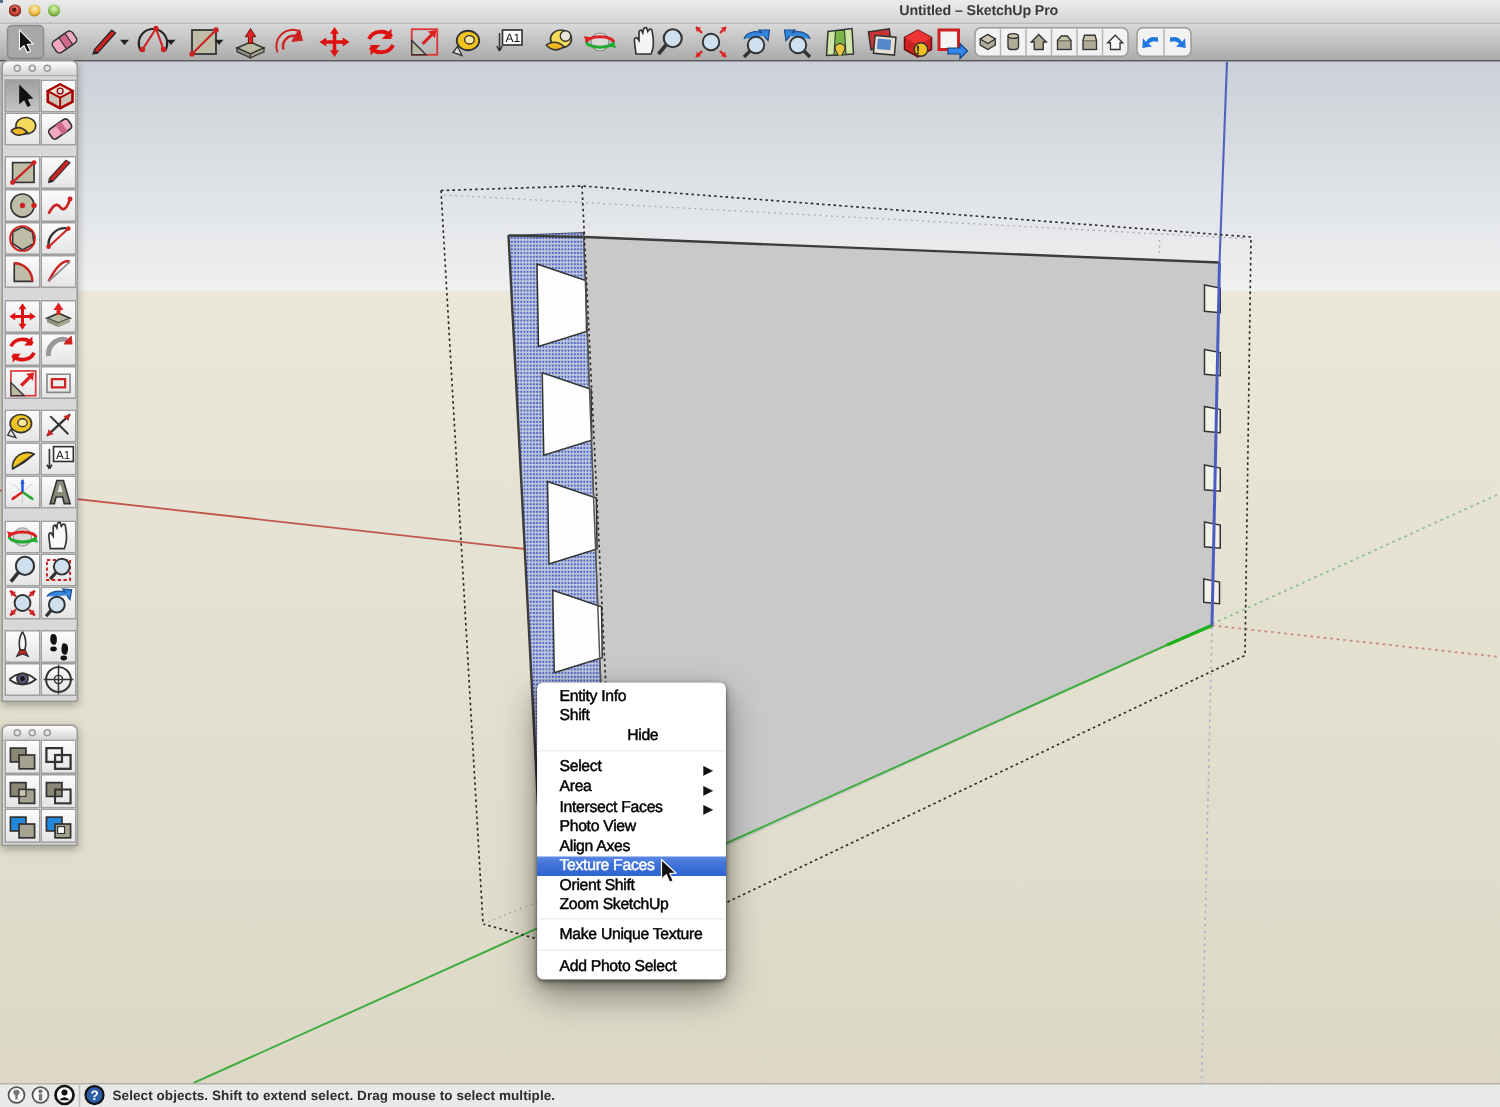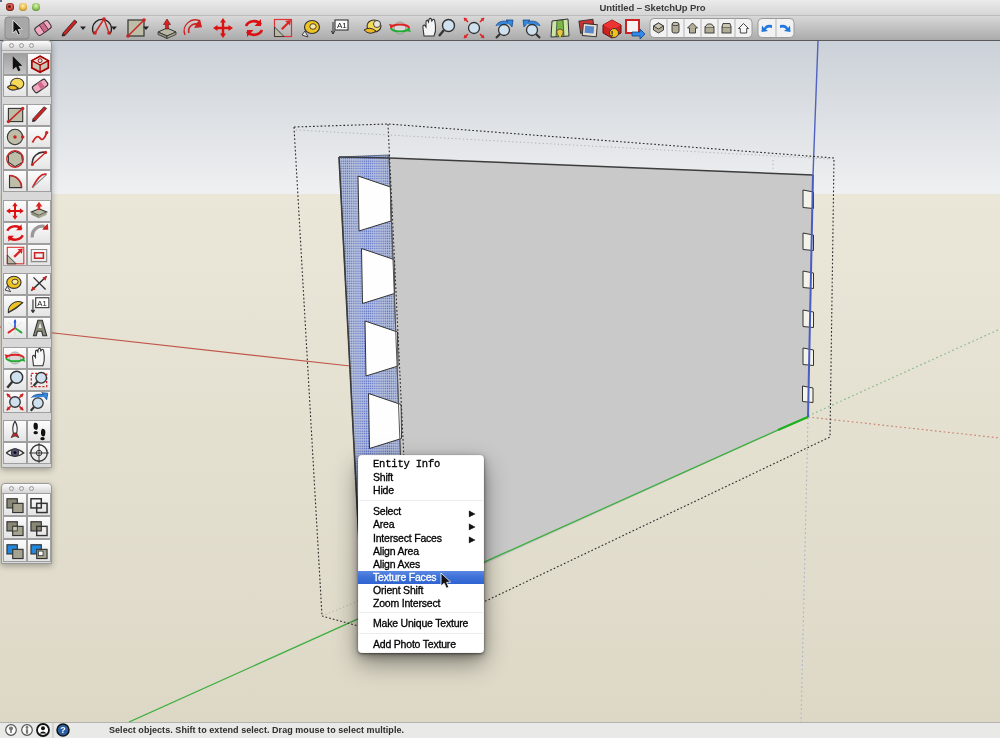"Entity Info" div.mi { font-family: Liberation Mono, monospace -> none }
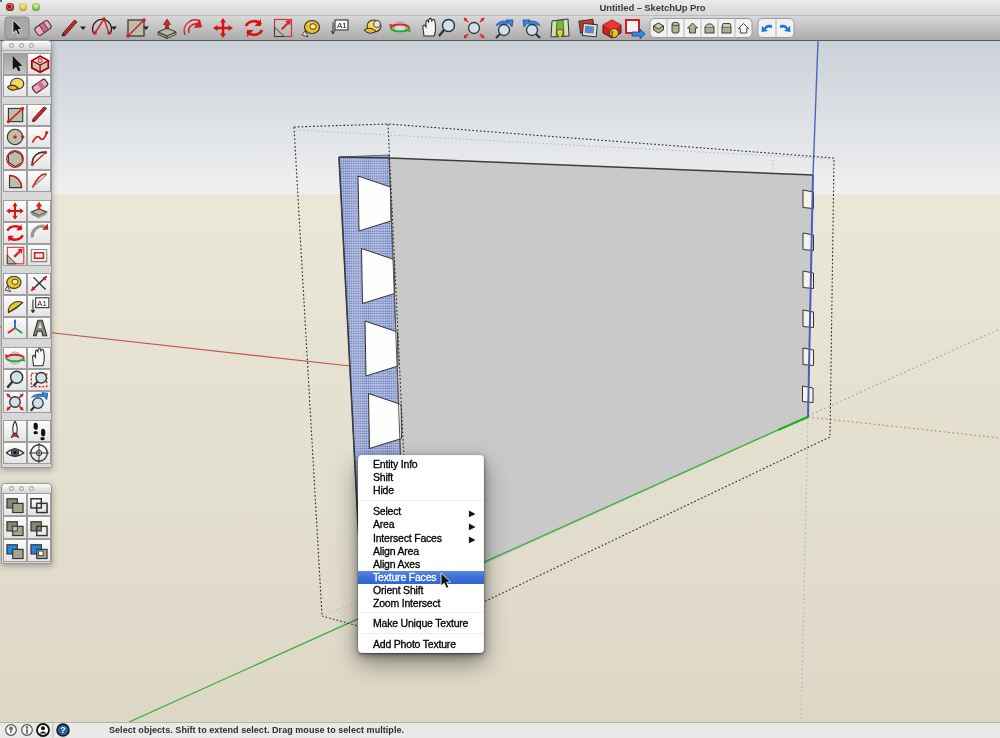"Hide" div.mi { text-align: none -> center }
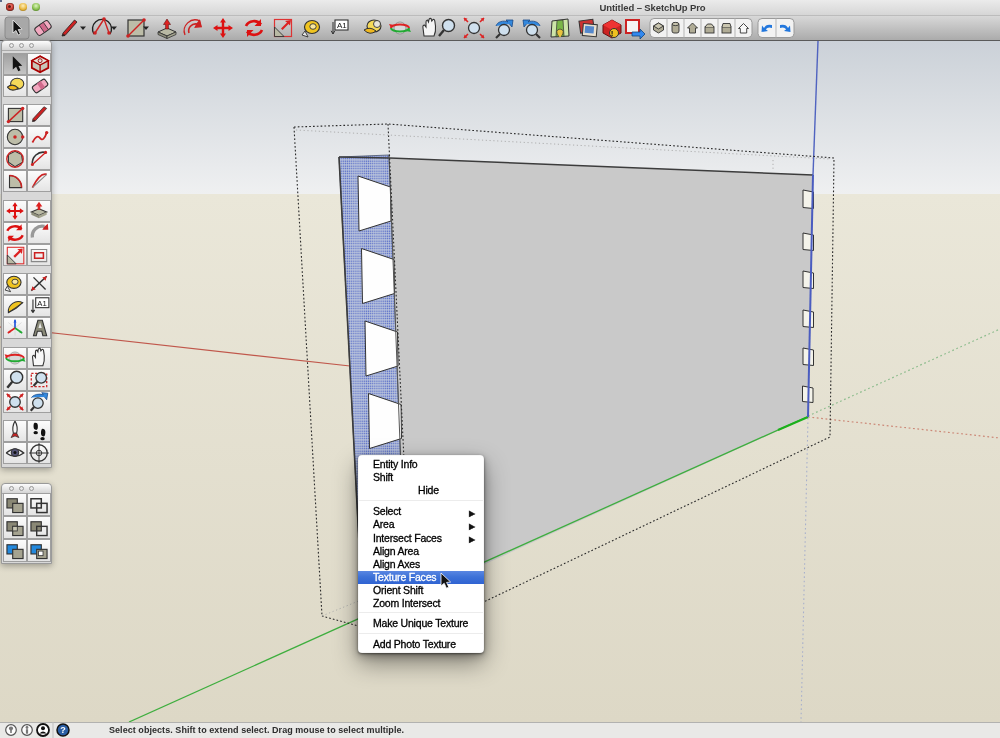"Align Area" div.mi { text: Align Area -> Photo View }
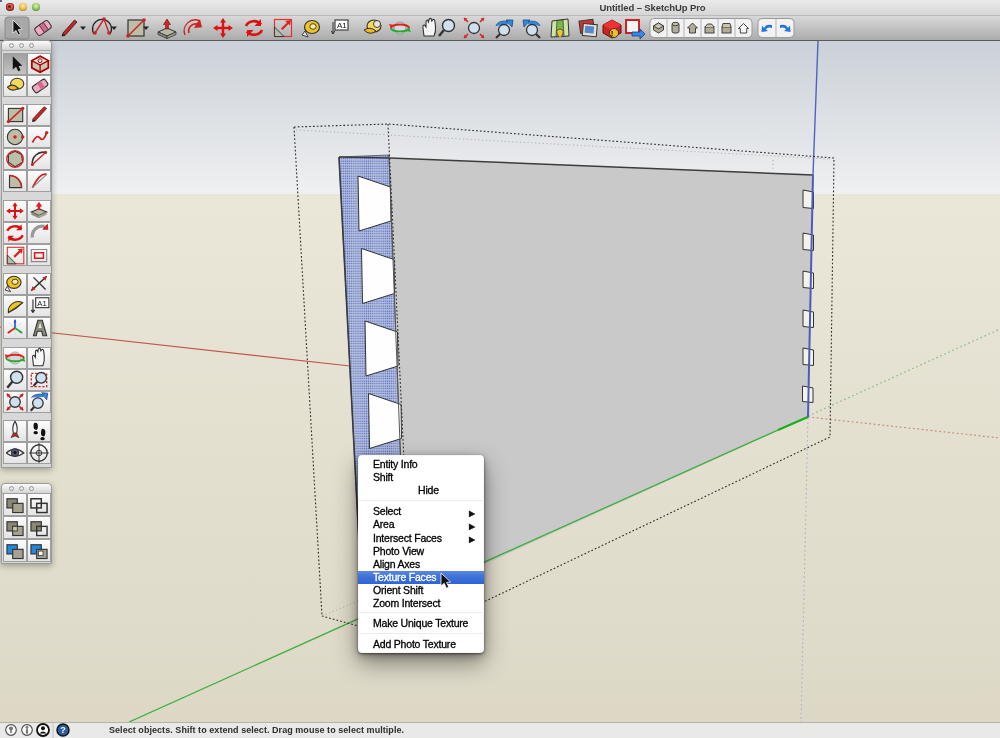"Zoom Intersect" div.mi { text: Intersect -> SketchUp }
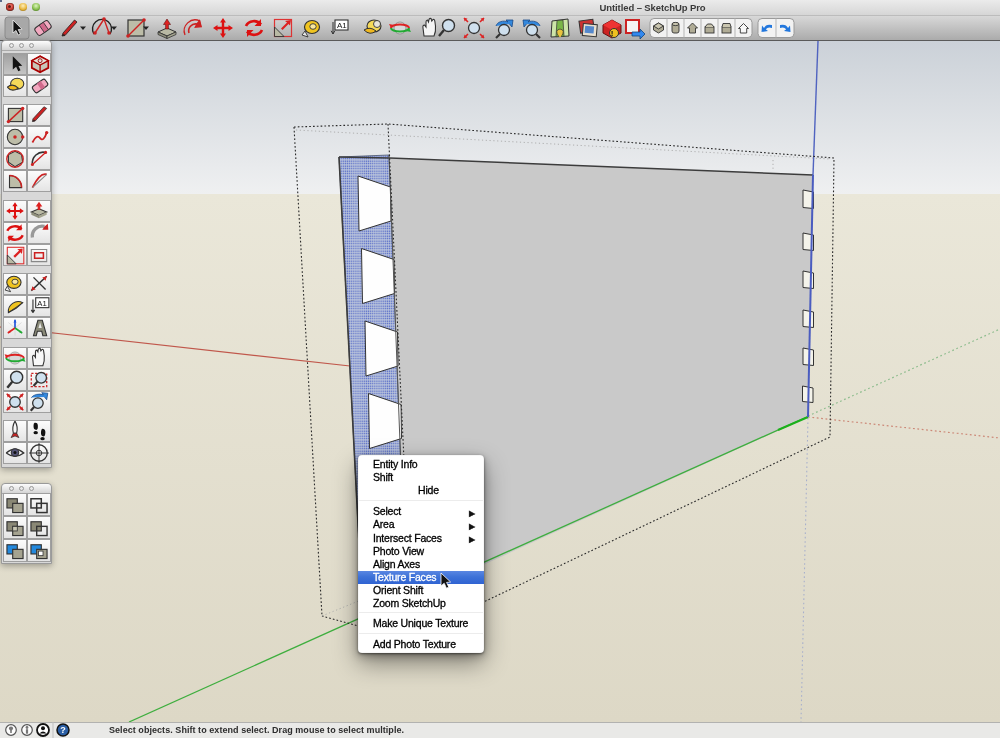"Add Photo Texture" div.mi { text: Texture -> Select }
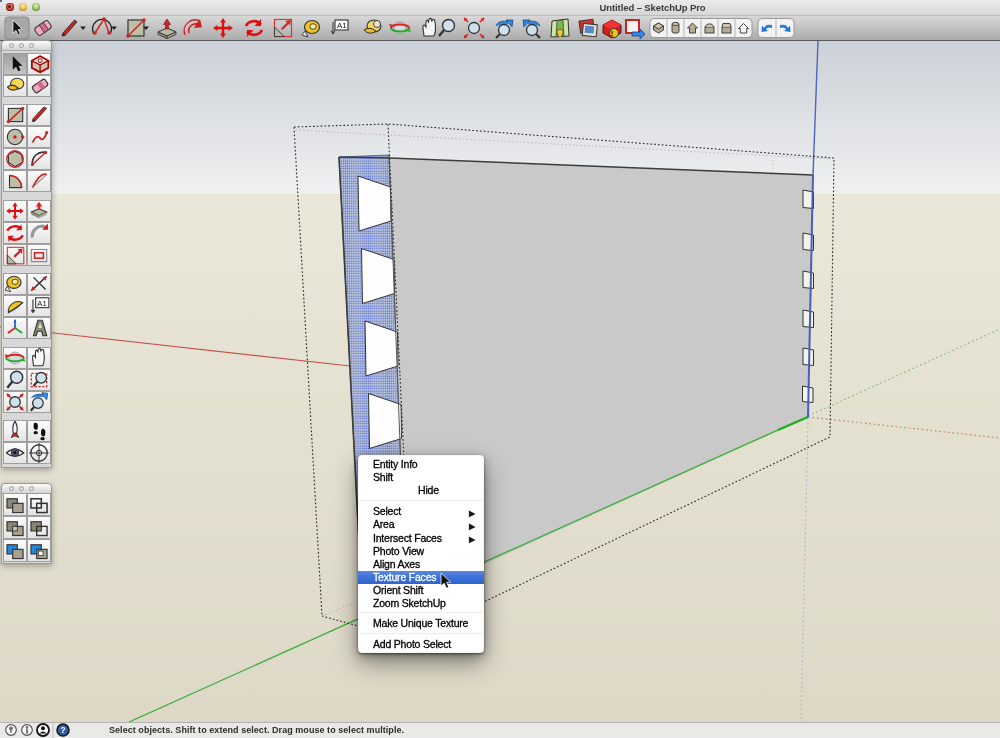"Select objects. Shift to extend" #statustext { margin-left: 34px -> none }
